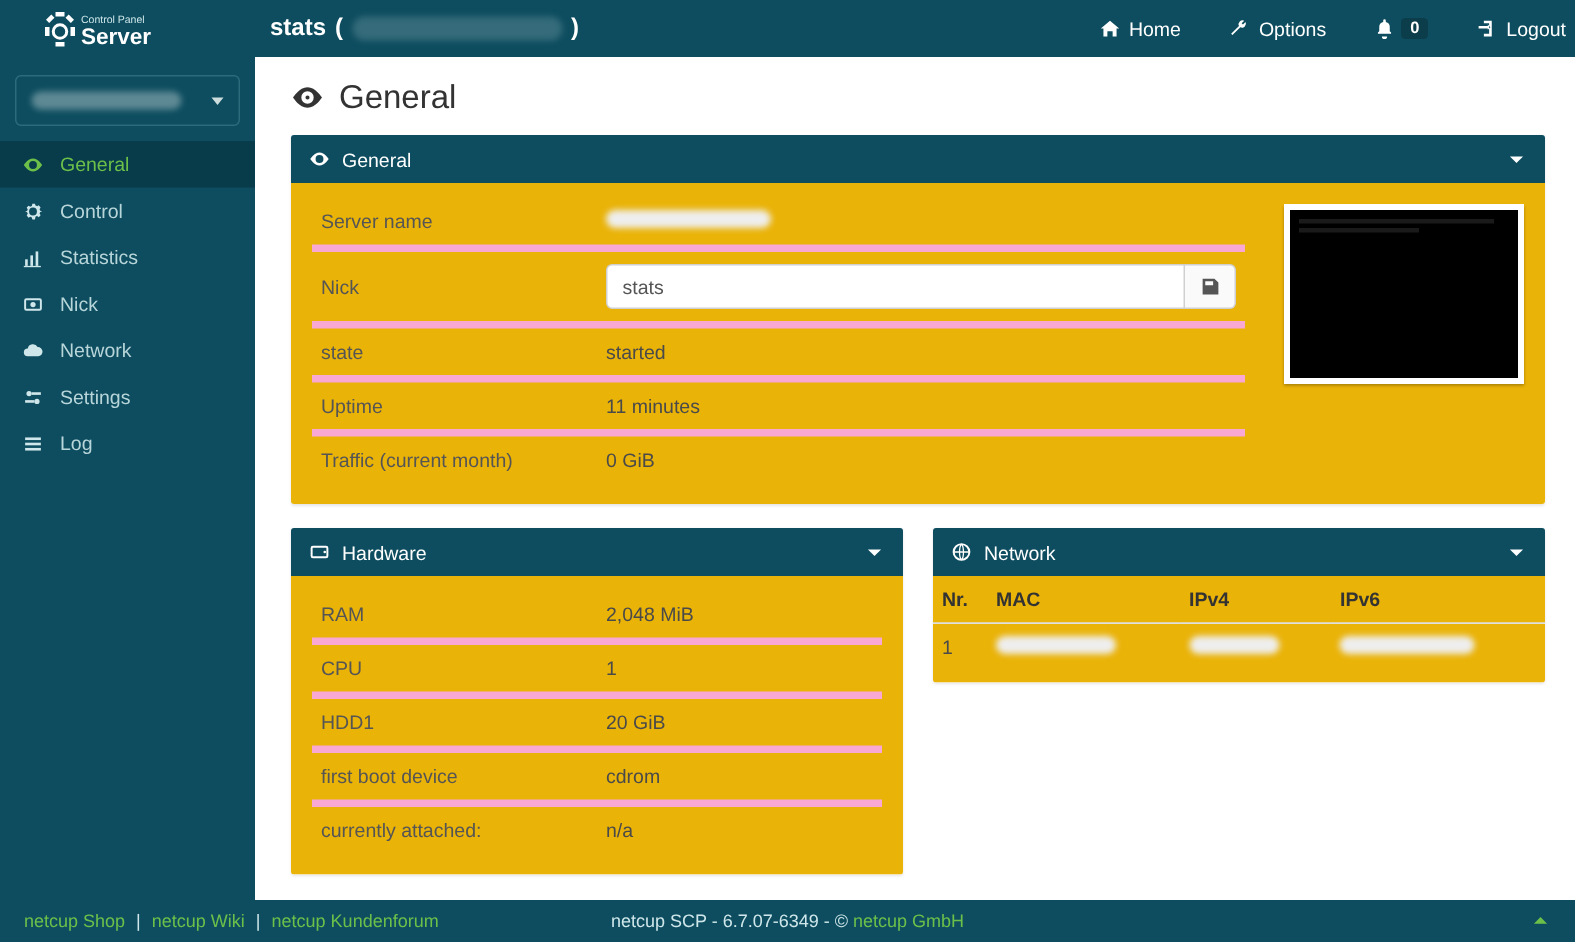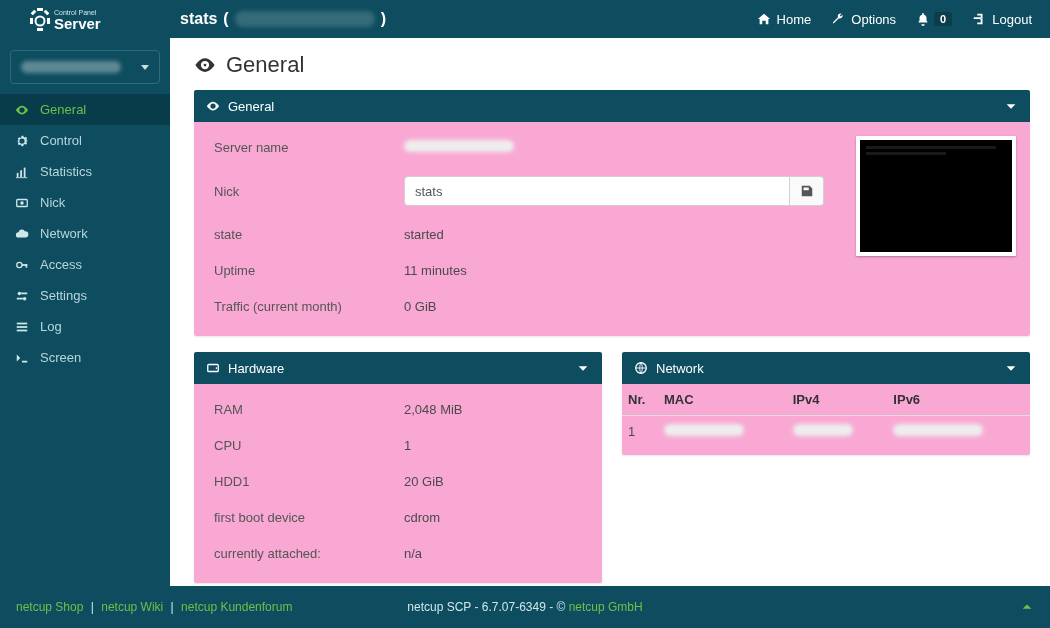"Home" .topbar-right { gap: 20px -> 32px; padding-right: 18px -> 6px }
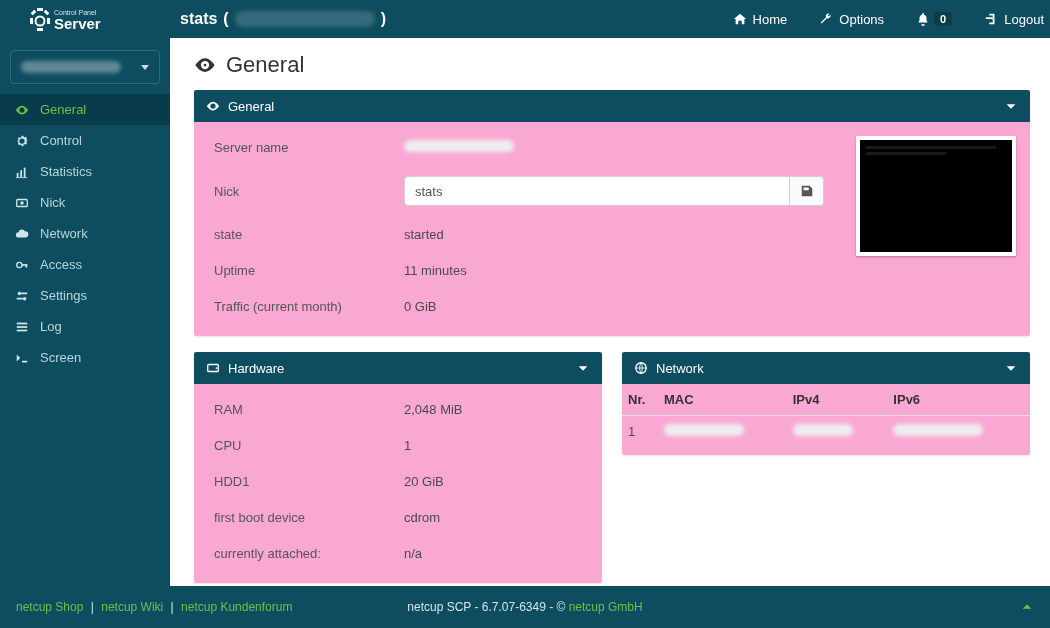"Server name" .panel-body { background: #f9a8d4 -> #eab308 }
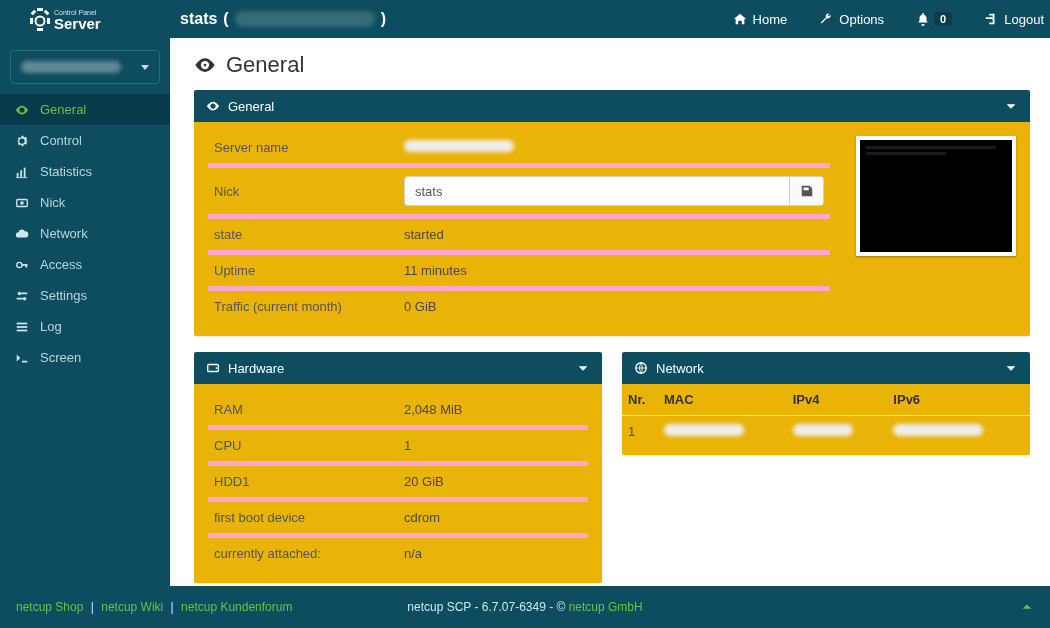"Access" li { html: <li> <span> <svg> <circle></circle> <rect></rect> <rect></rect> </svg> </span> <span>Access</span> </li> -> none }
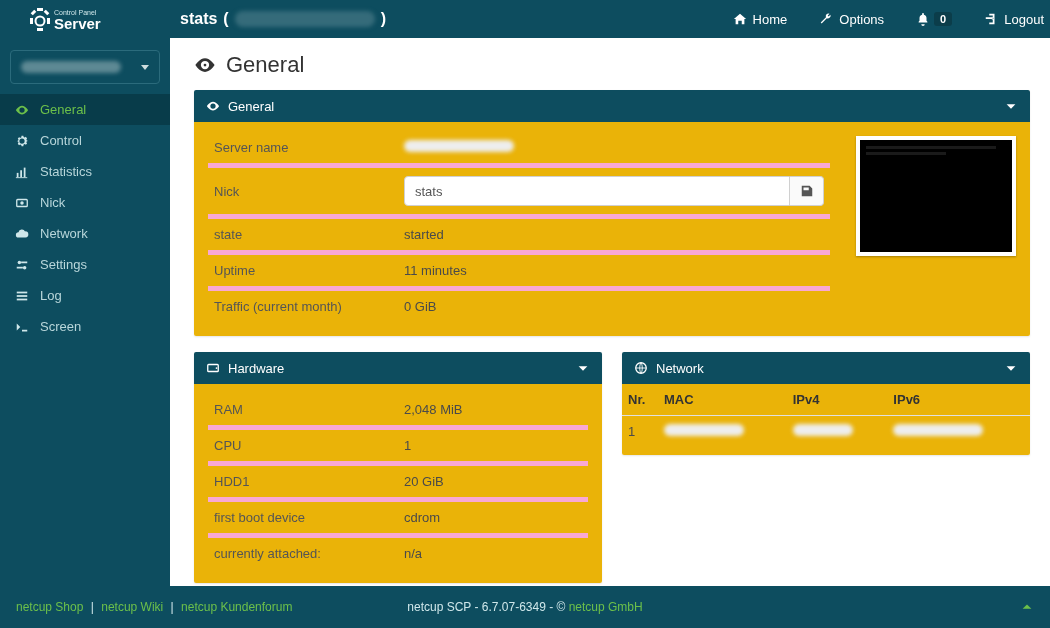"Screen" li { html: <li> <span> <svg> <path></path> </svg> </span> <span>Screen</span> </li> -> none }
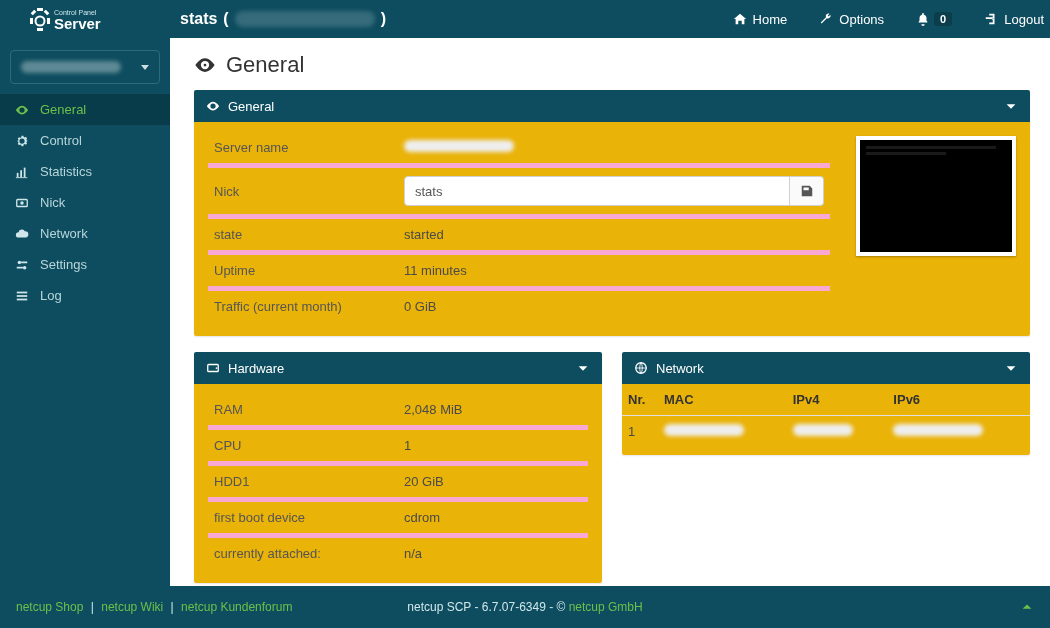"netcup Shop | netcup Wiki" .footer { height: 42px -> 28px }
